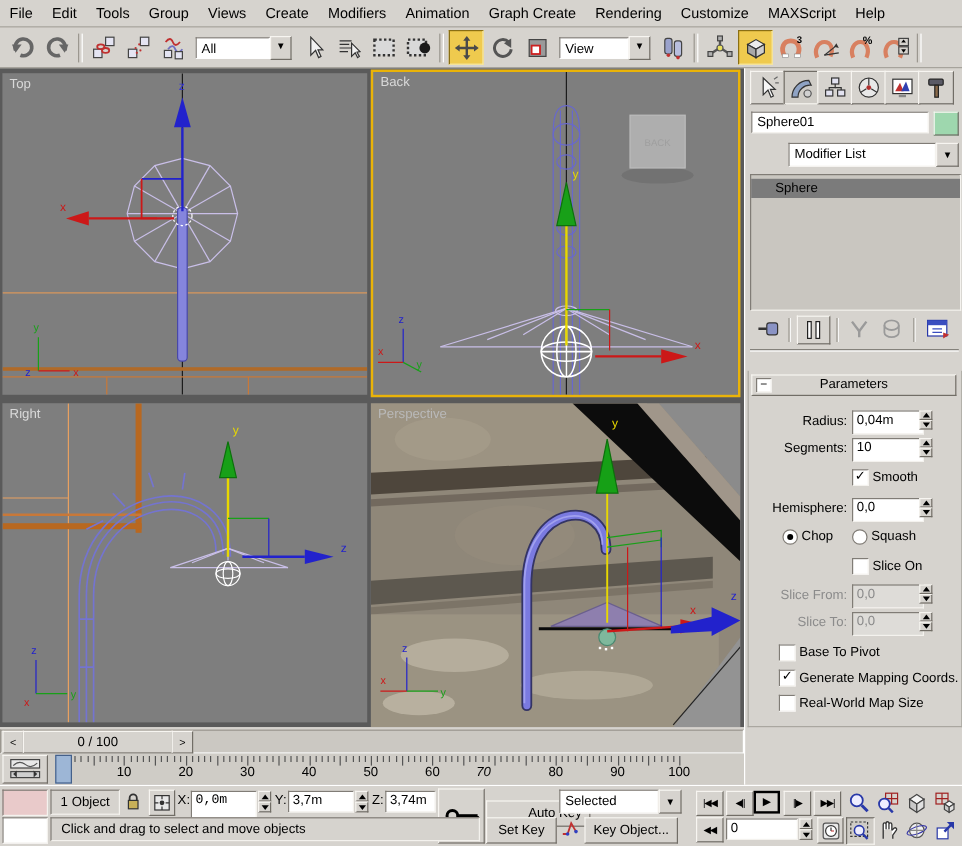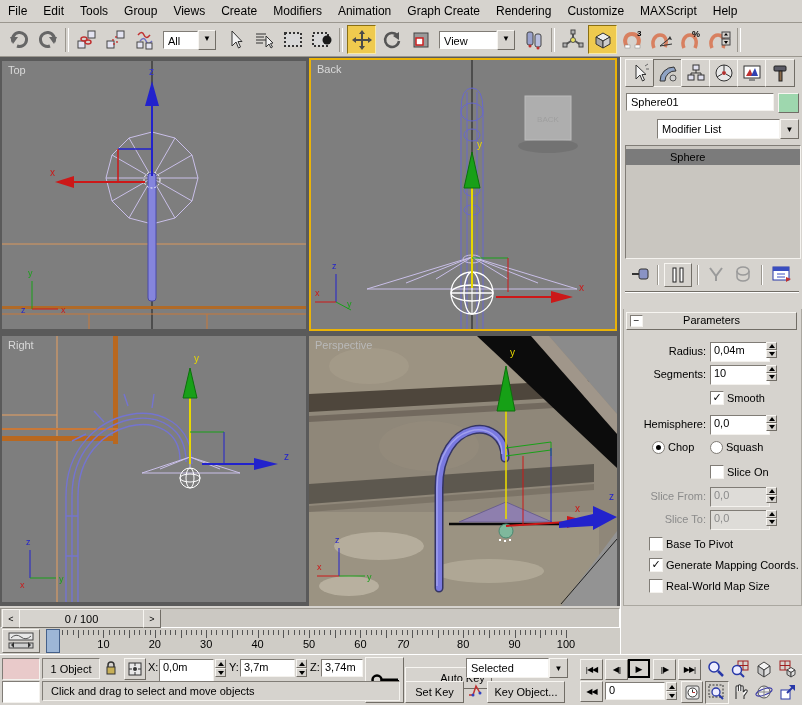"All" span.dd-text { width: 35px -> 62px }
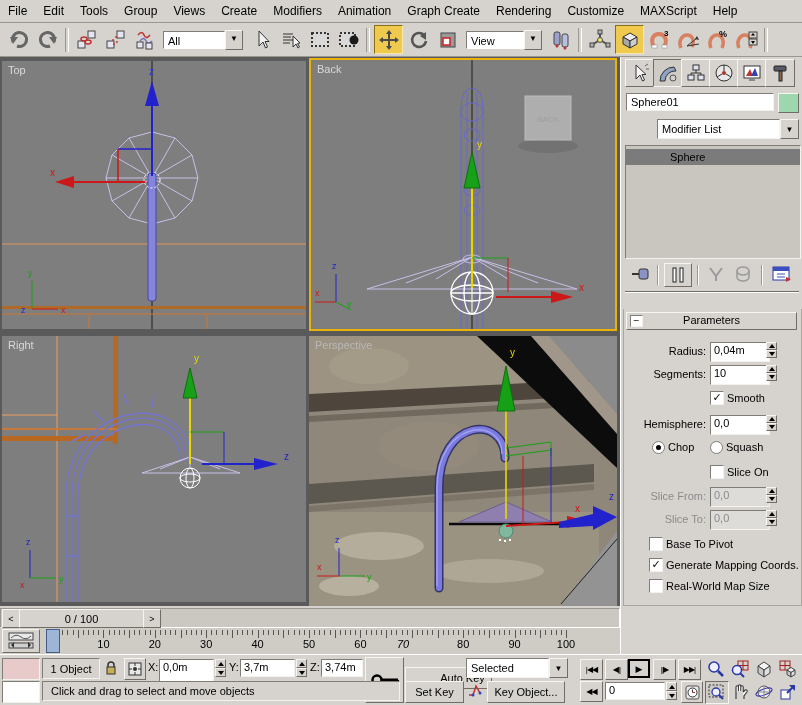"Sphere" div { padding-left: 44px -> 20px }
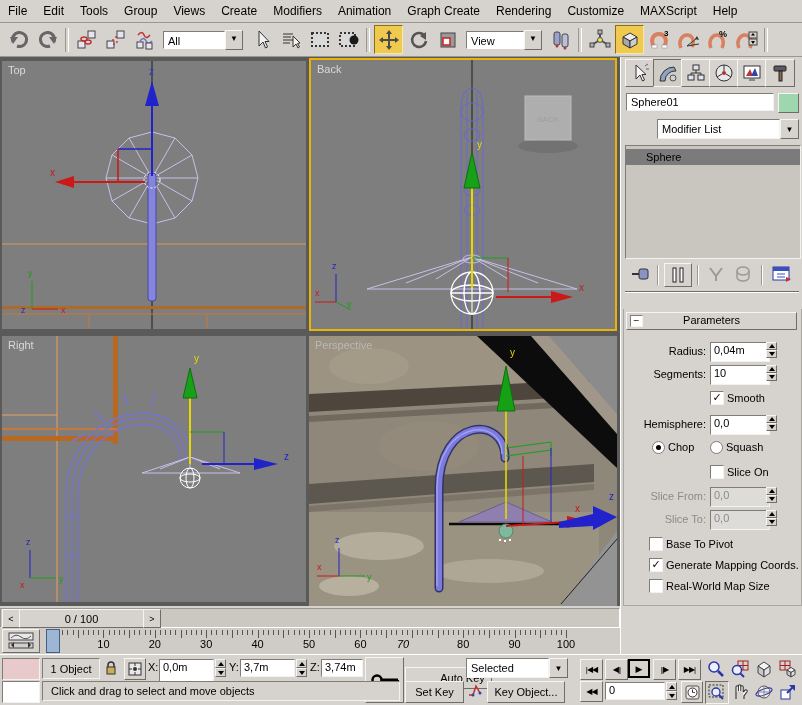"0,0m" span.abs { font-family: none -> Liberation Mono, monospace }
